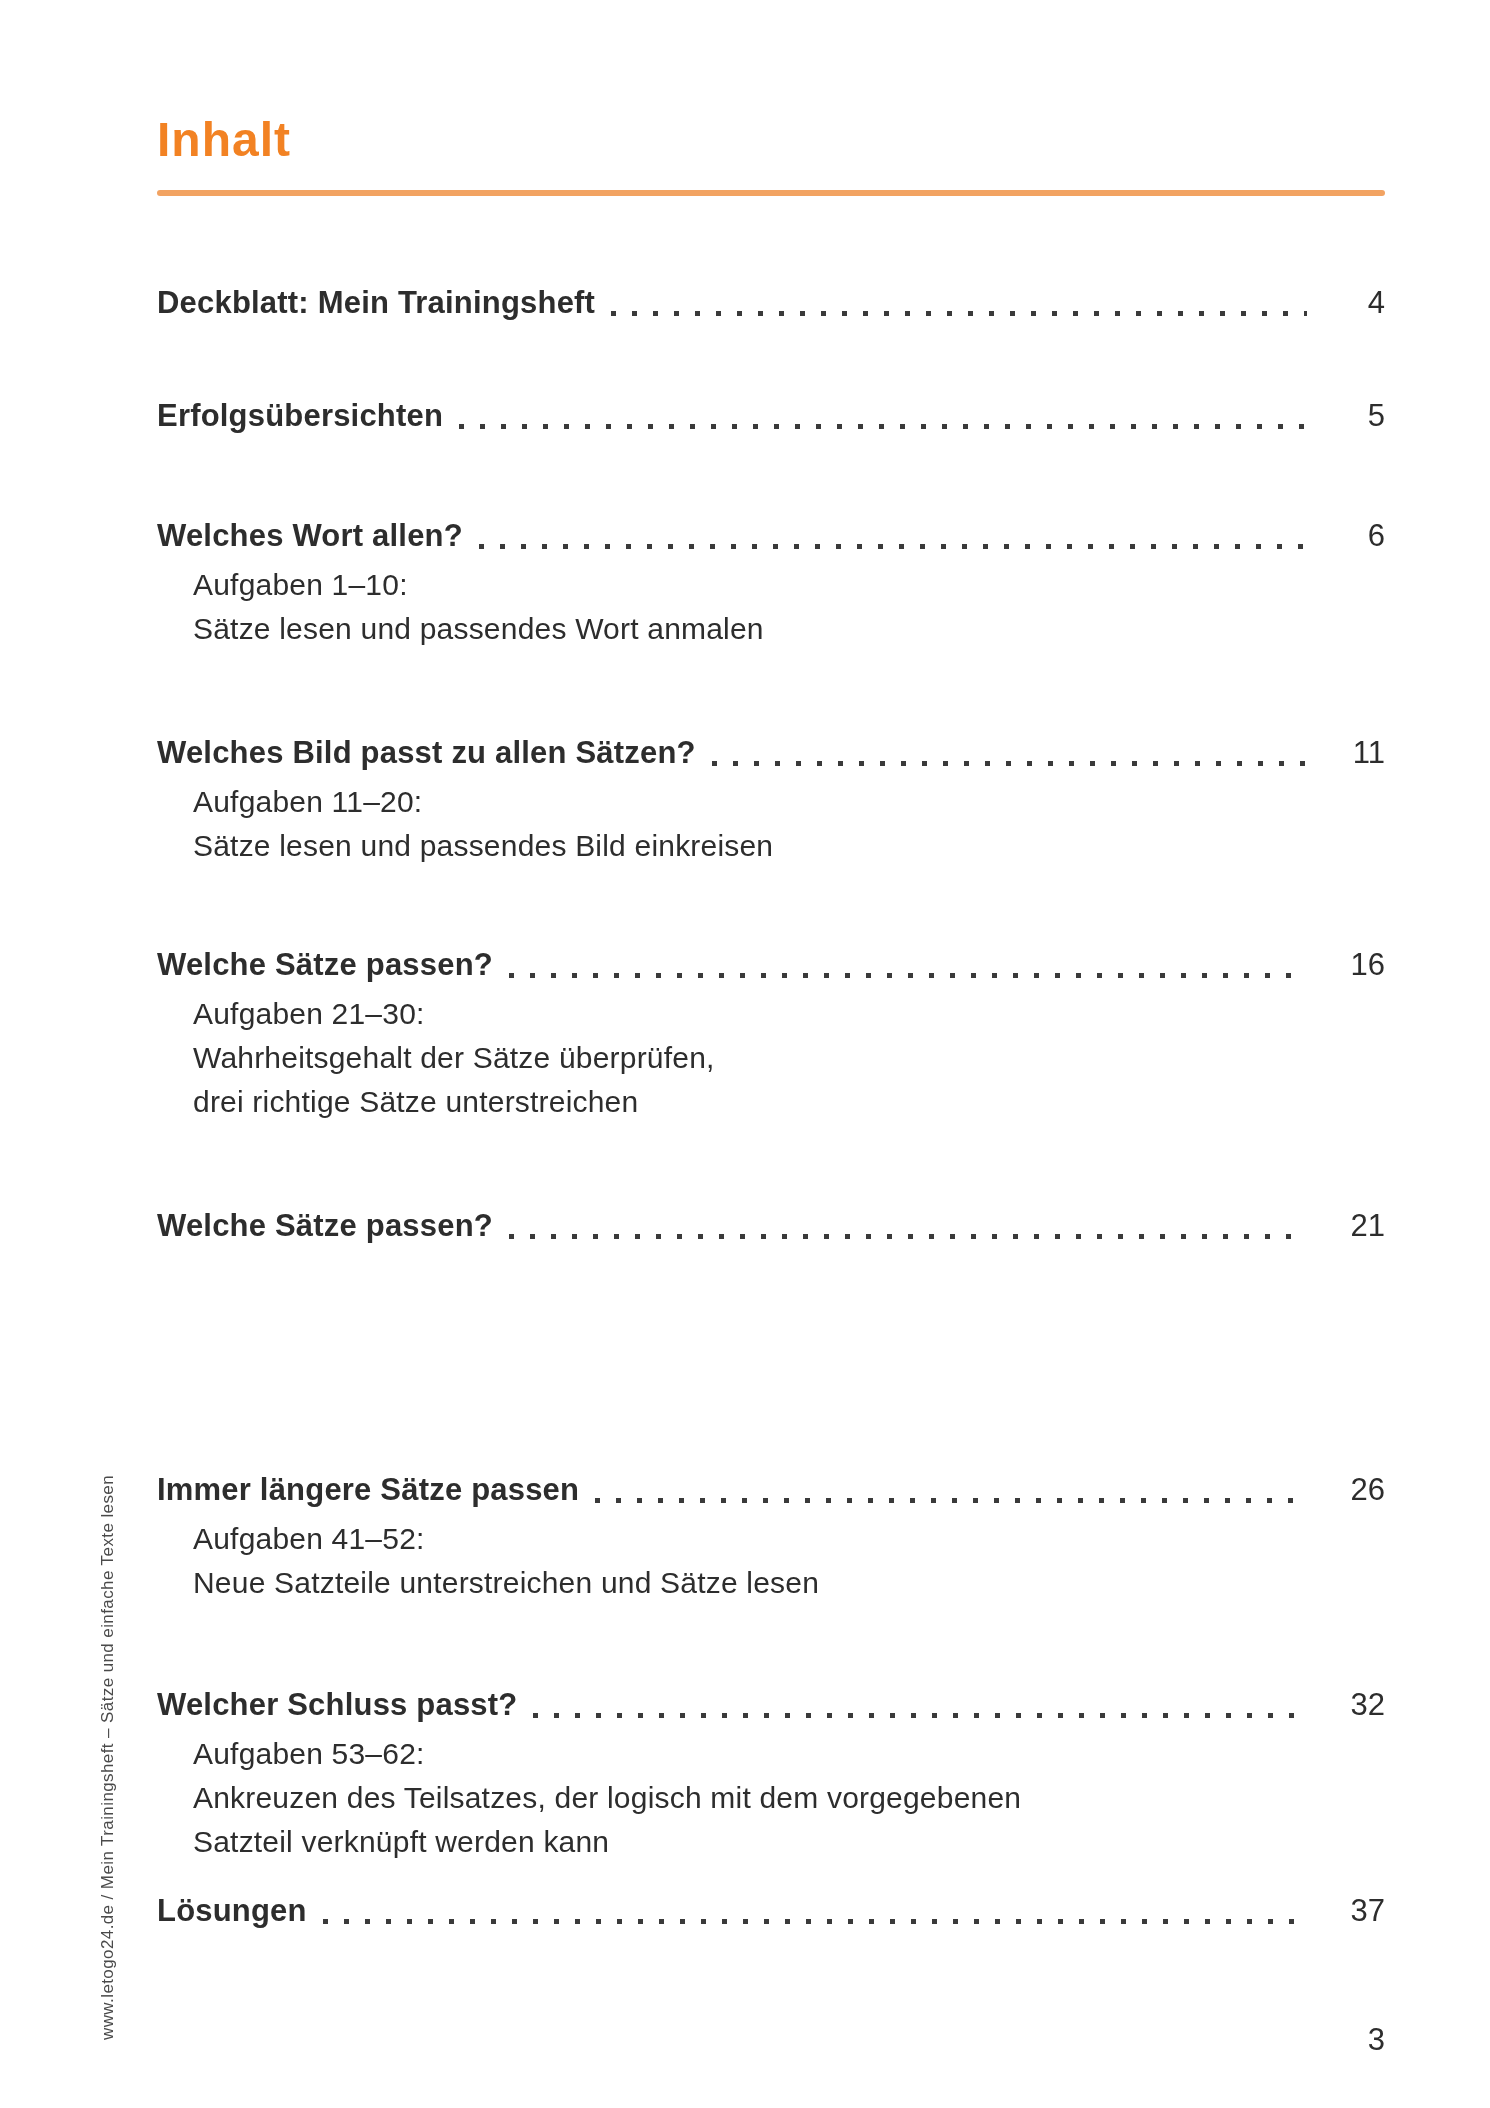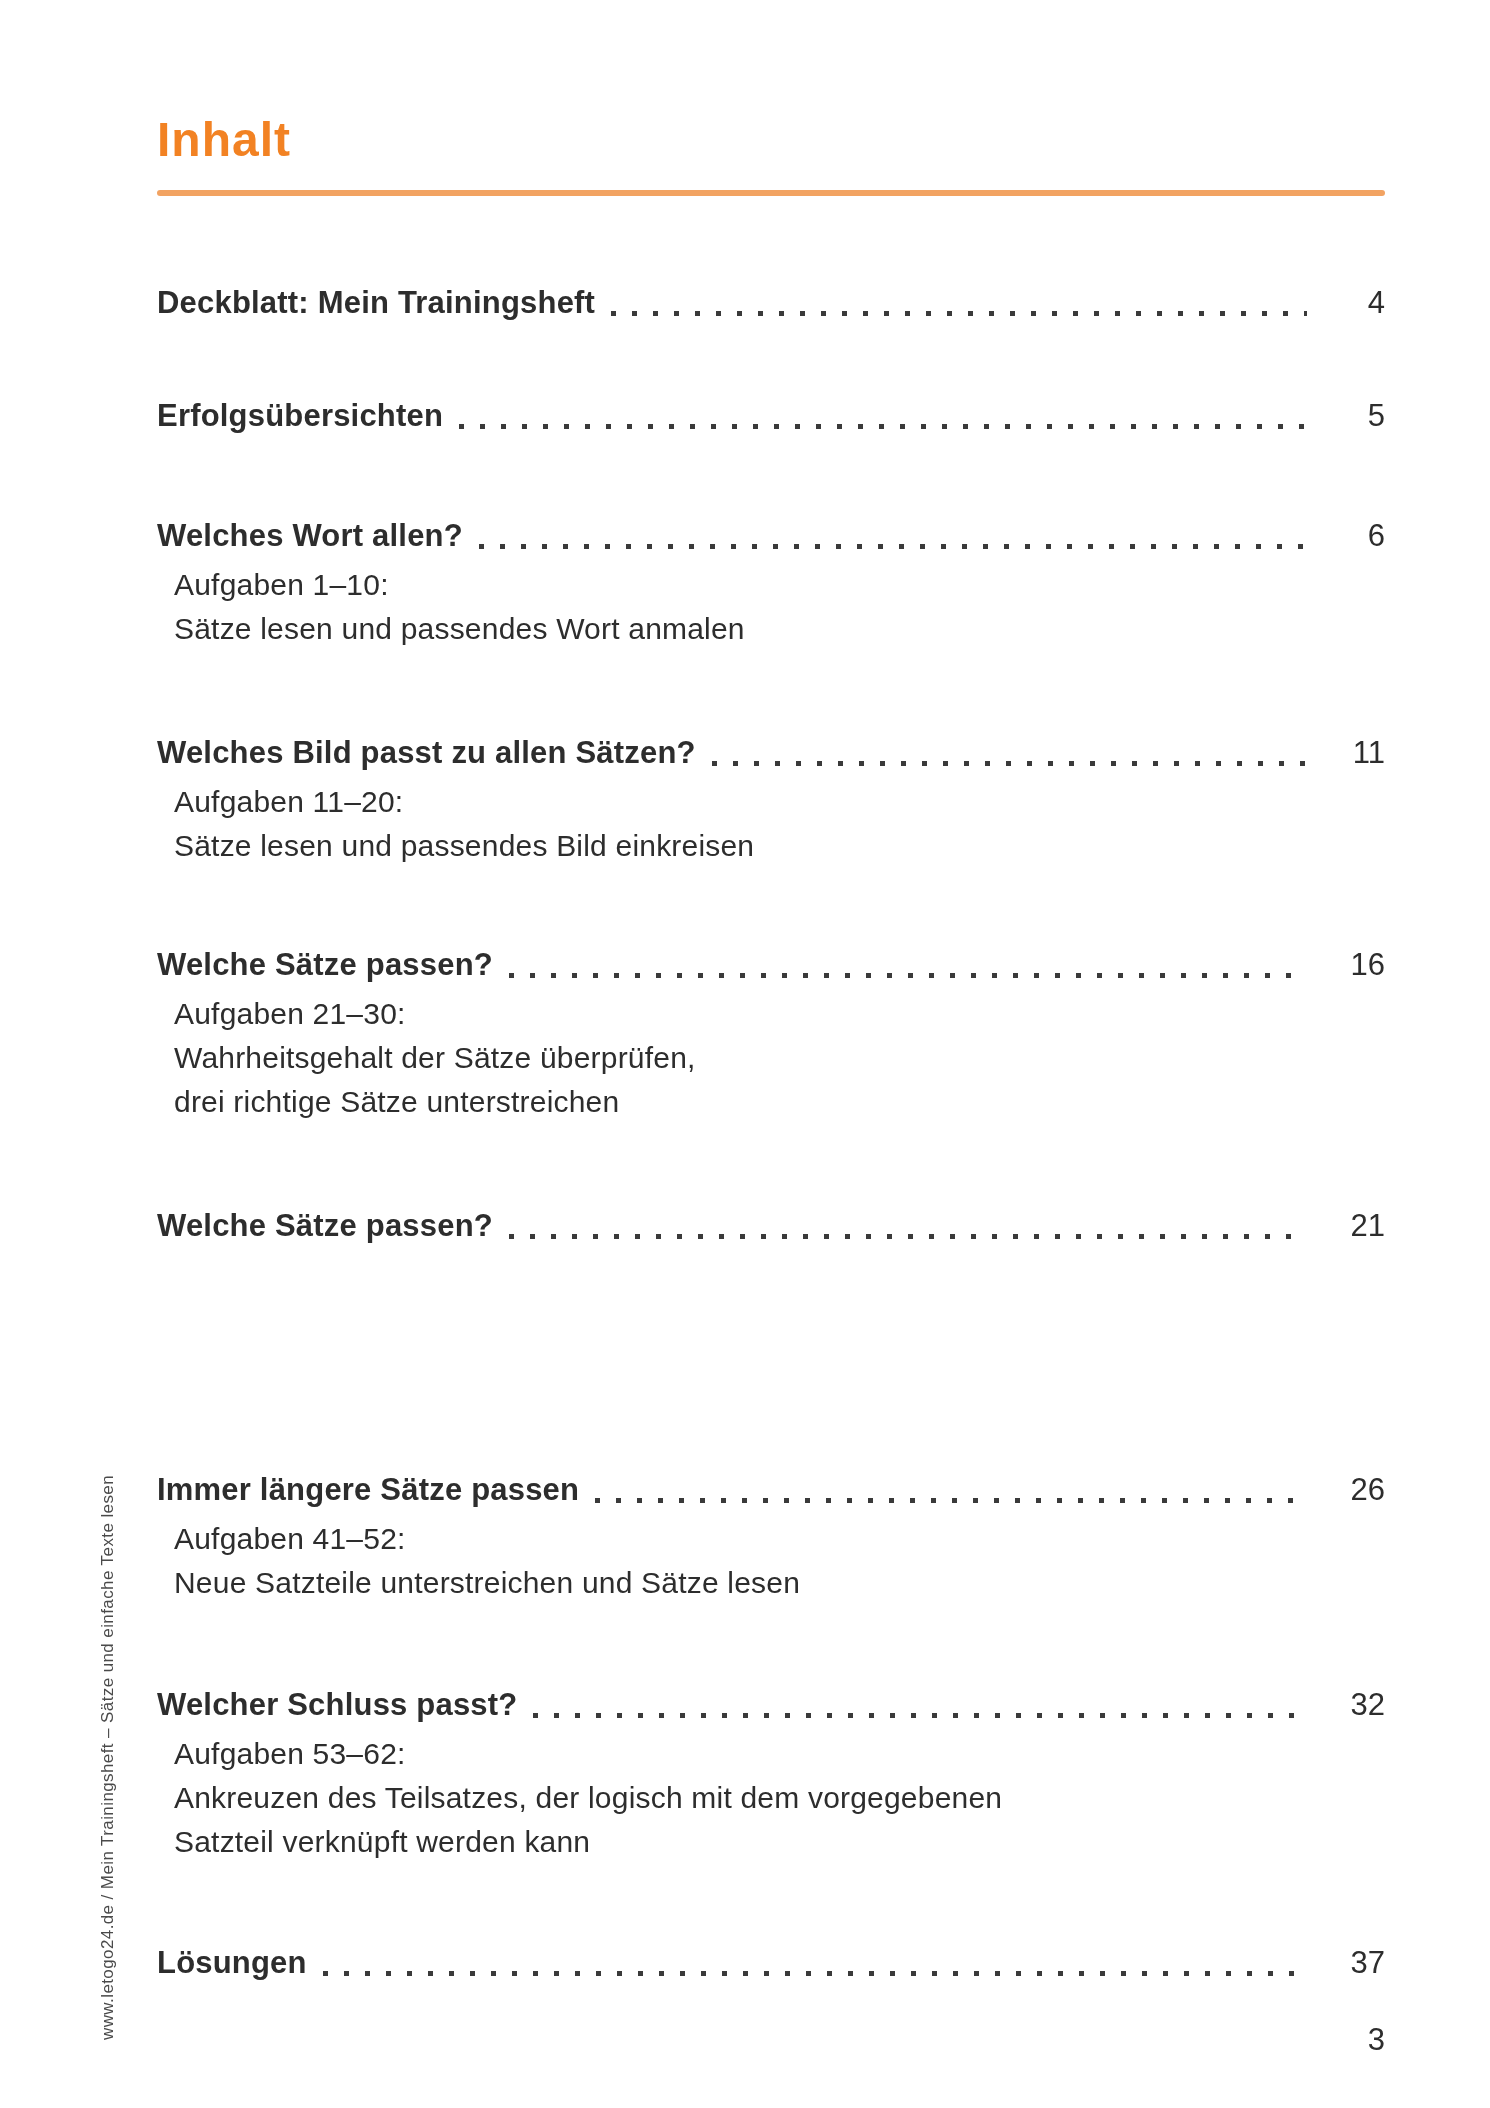"Aufgaben 1–10:" .subs { margin-left: 17px -> 36px }
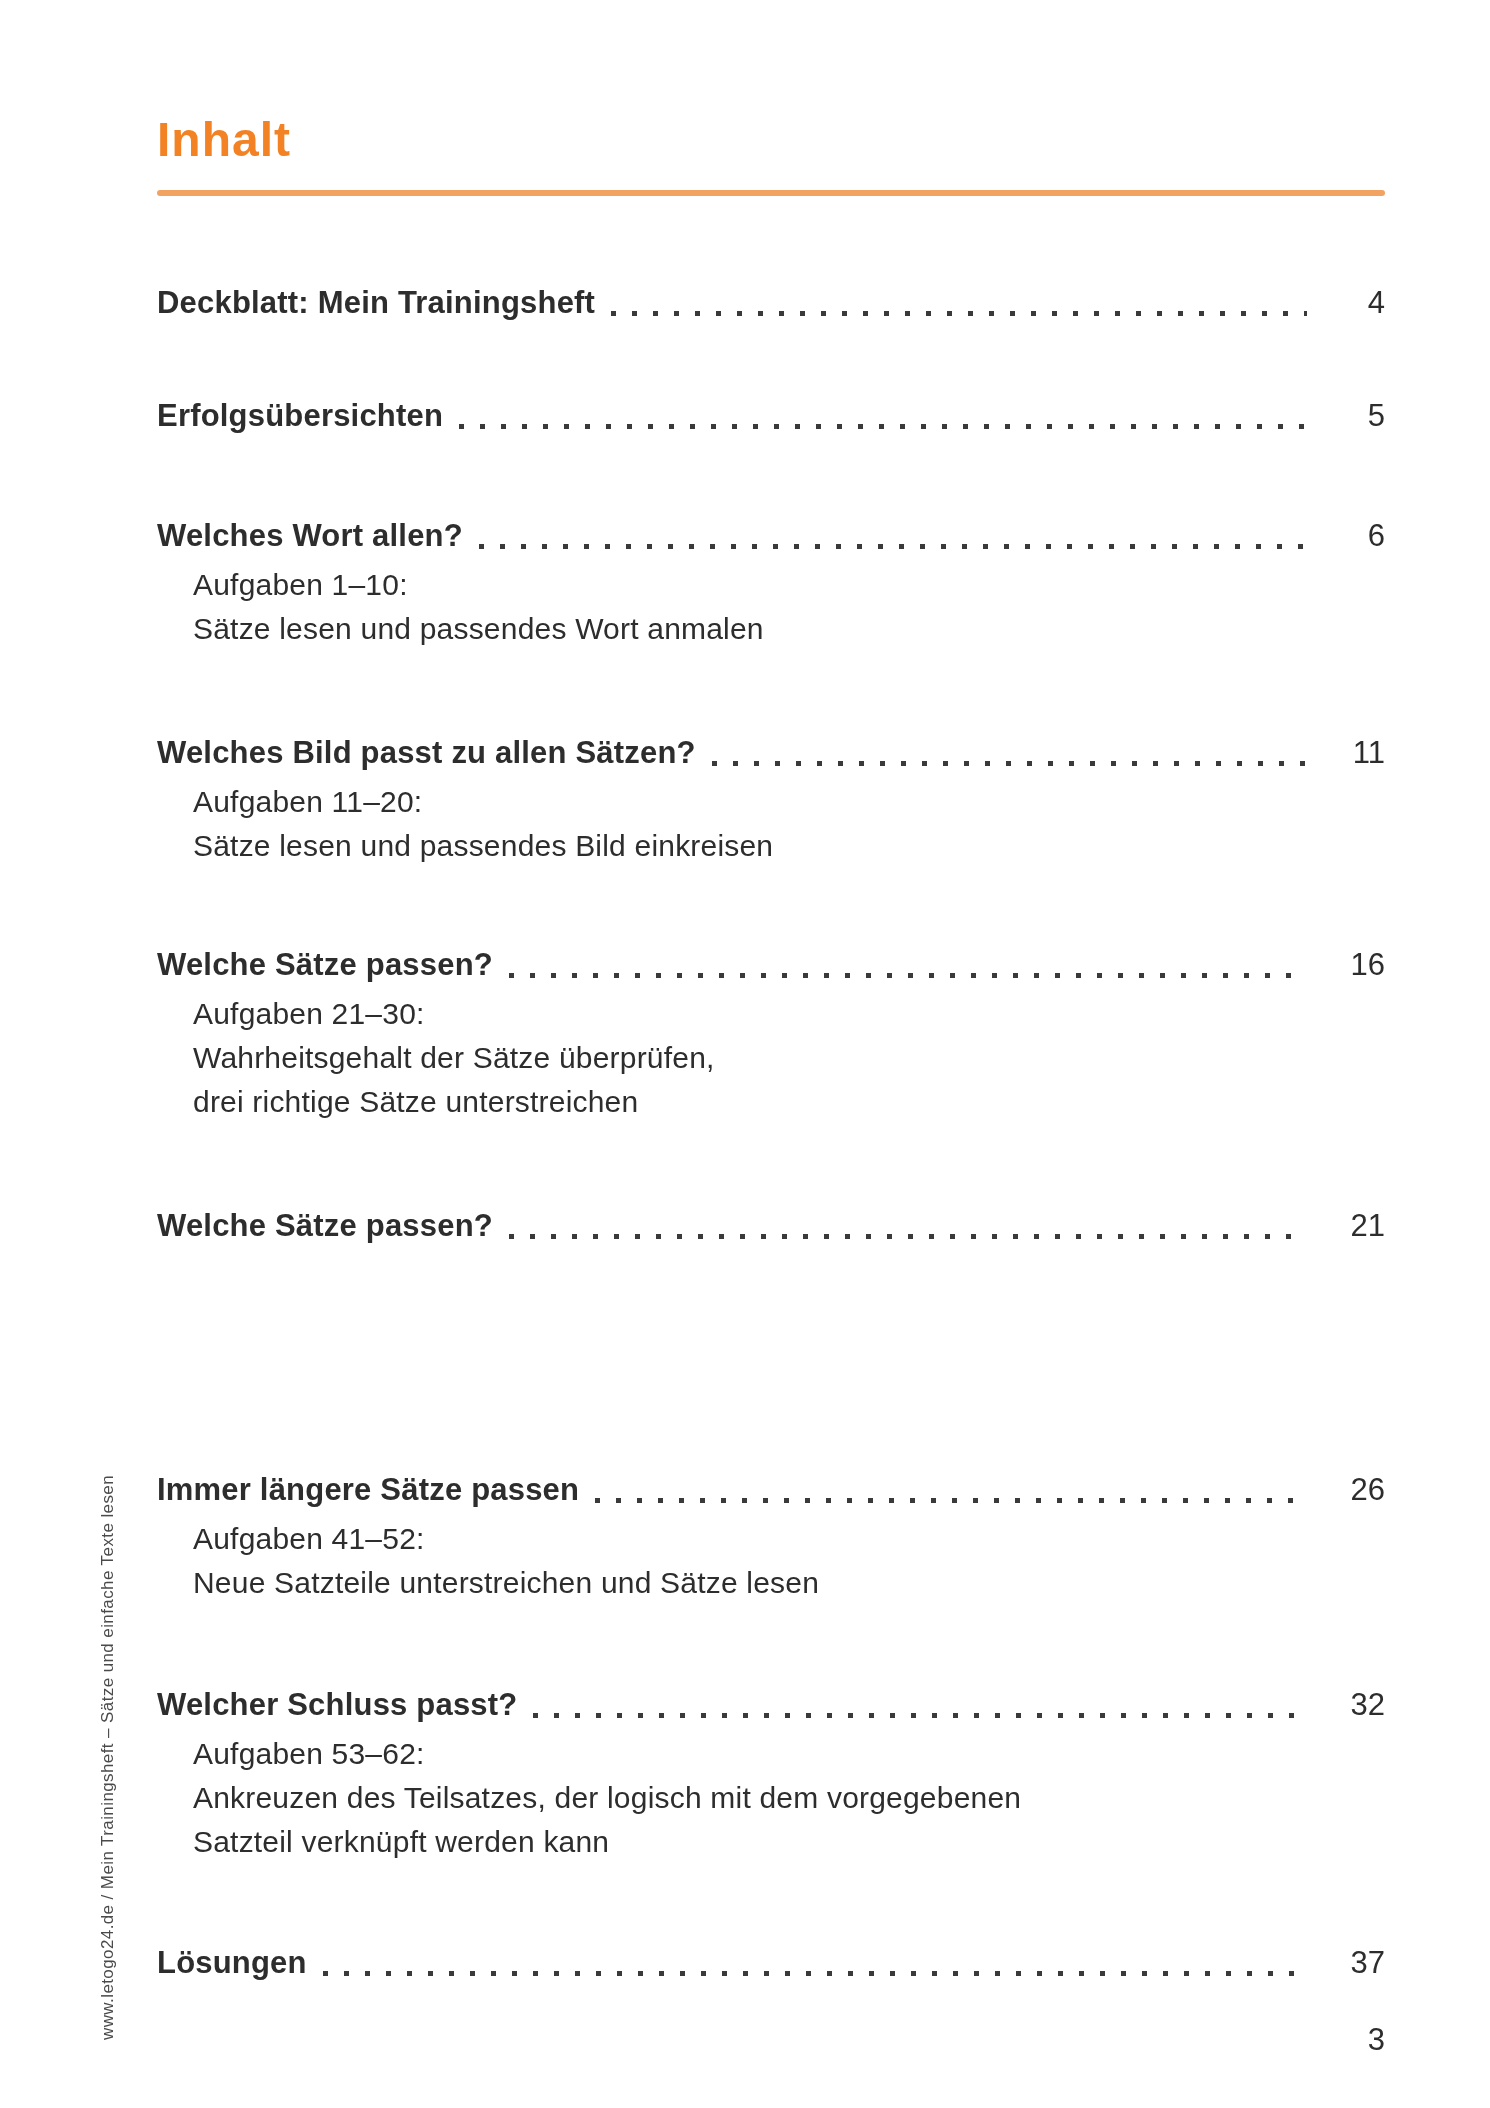"Lösungen" div.entry { top: 1942px -> 1890px }
